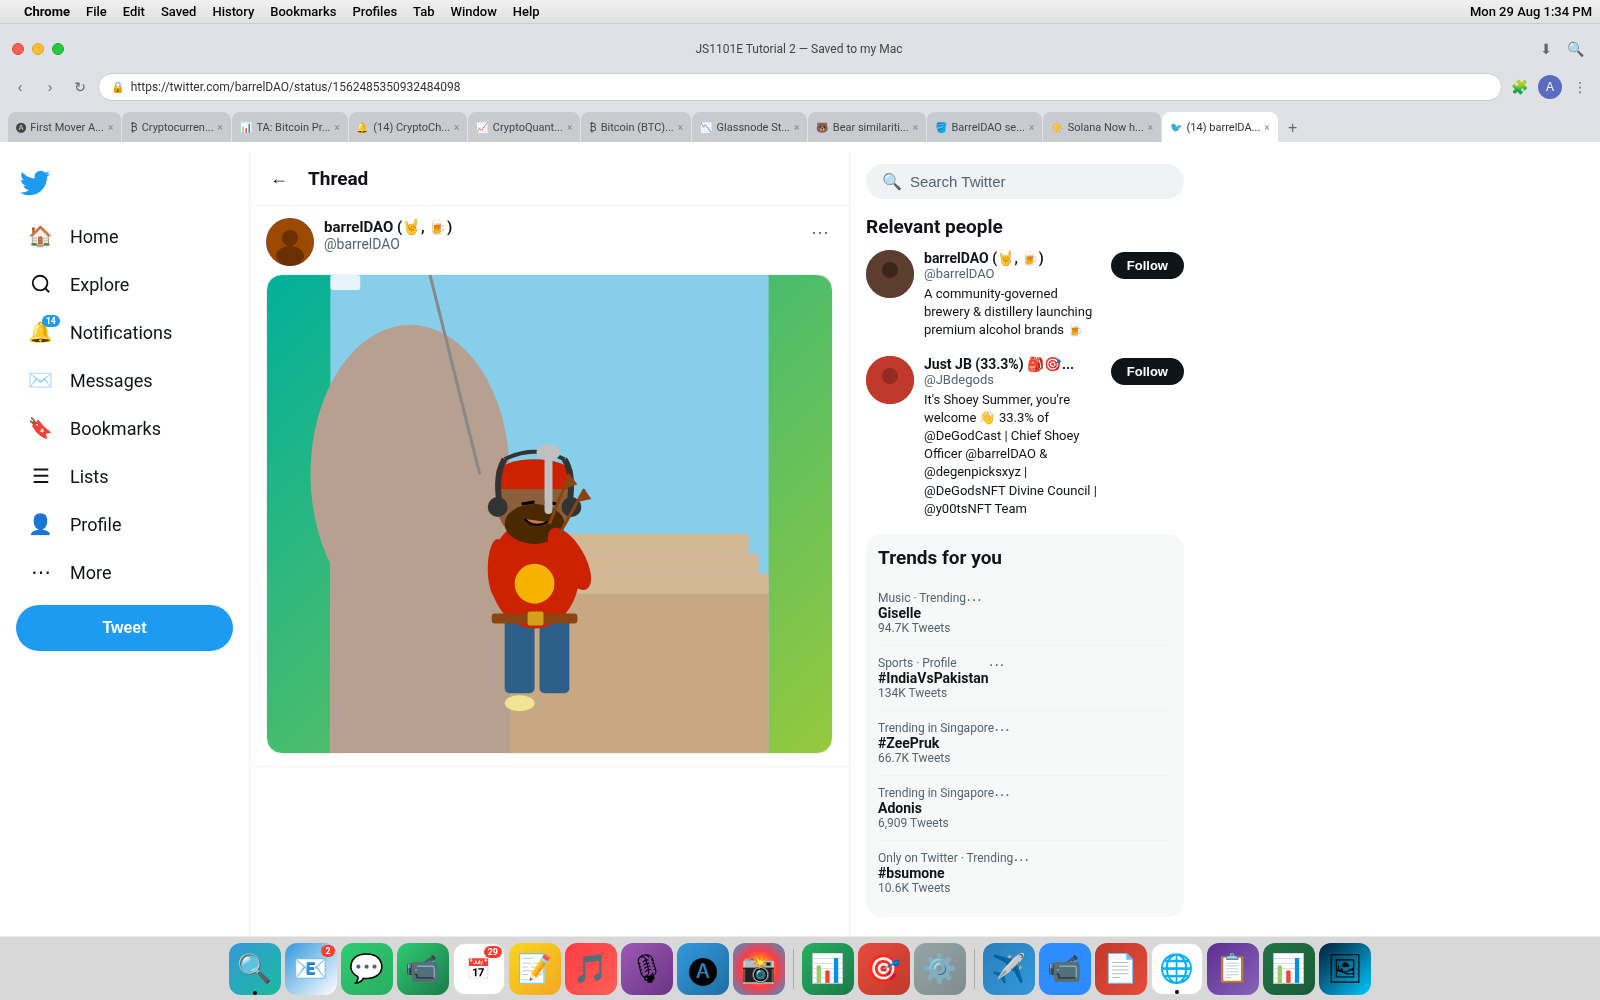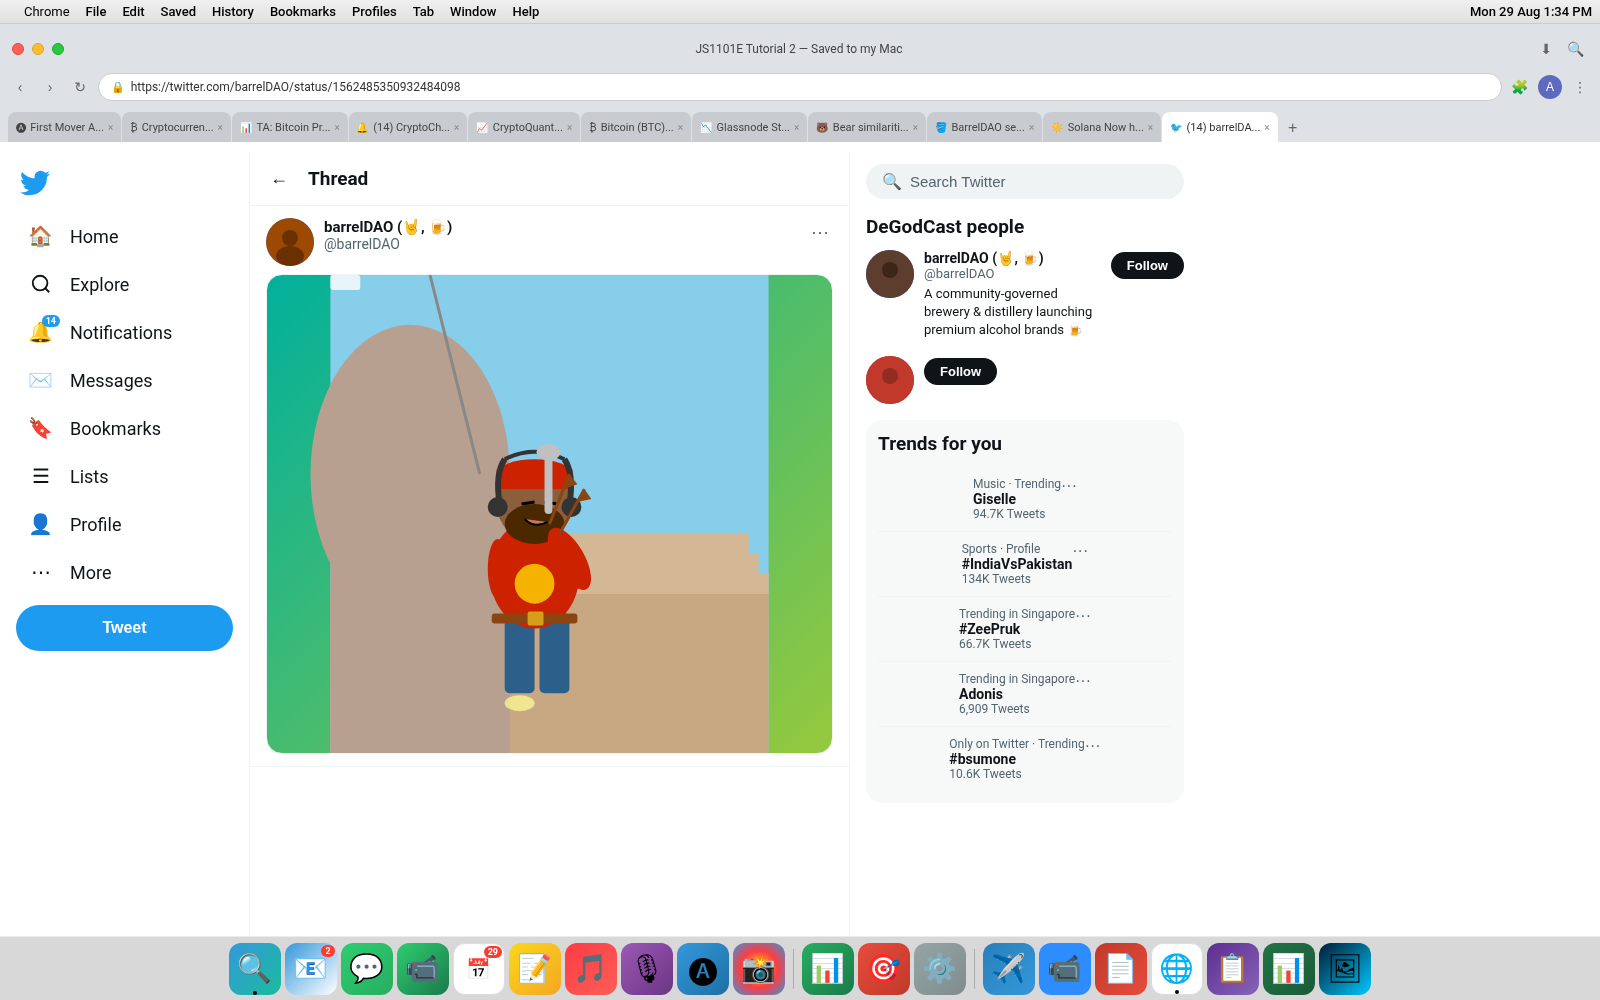"Chrome" .mac-menubar span.active { font-weight: 400 -> 700 }
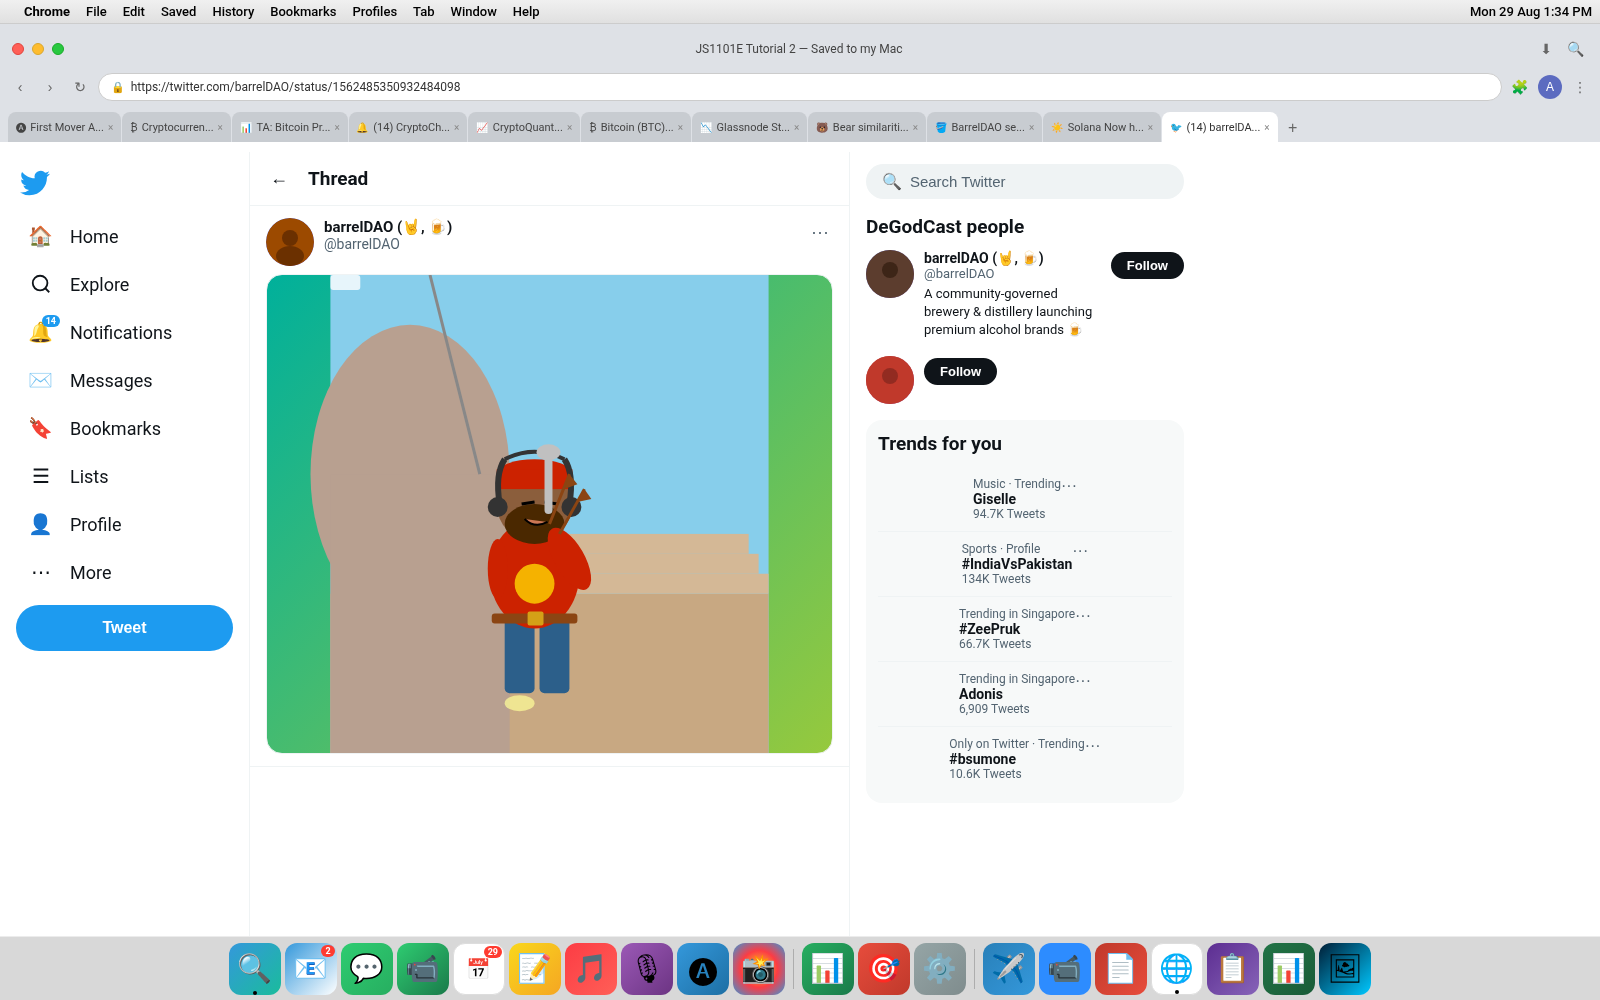"DeGodCast people" div.section-title { text: DeGodCast -> Relevant }
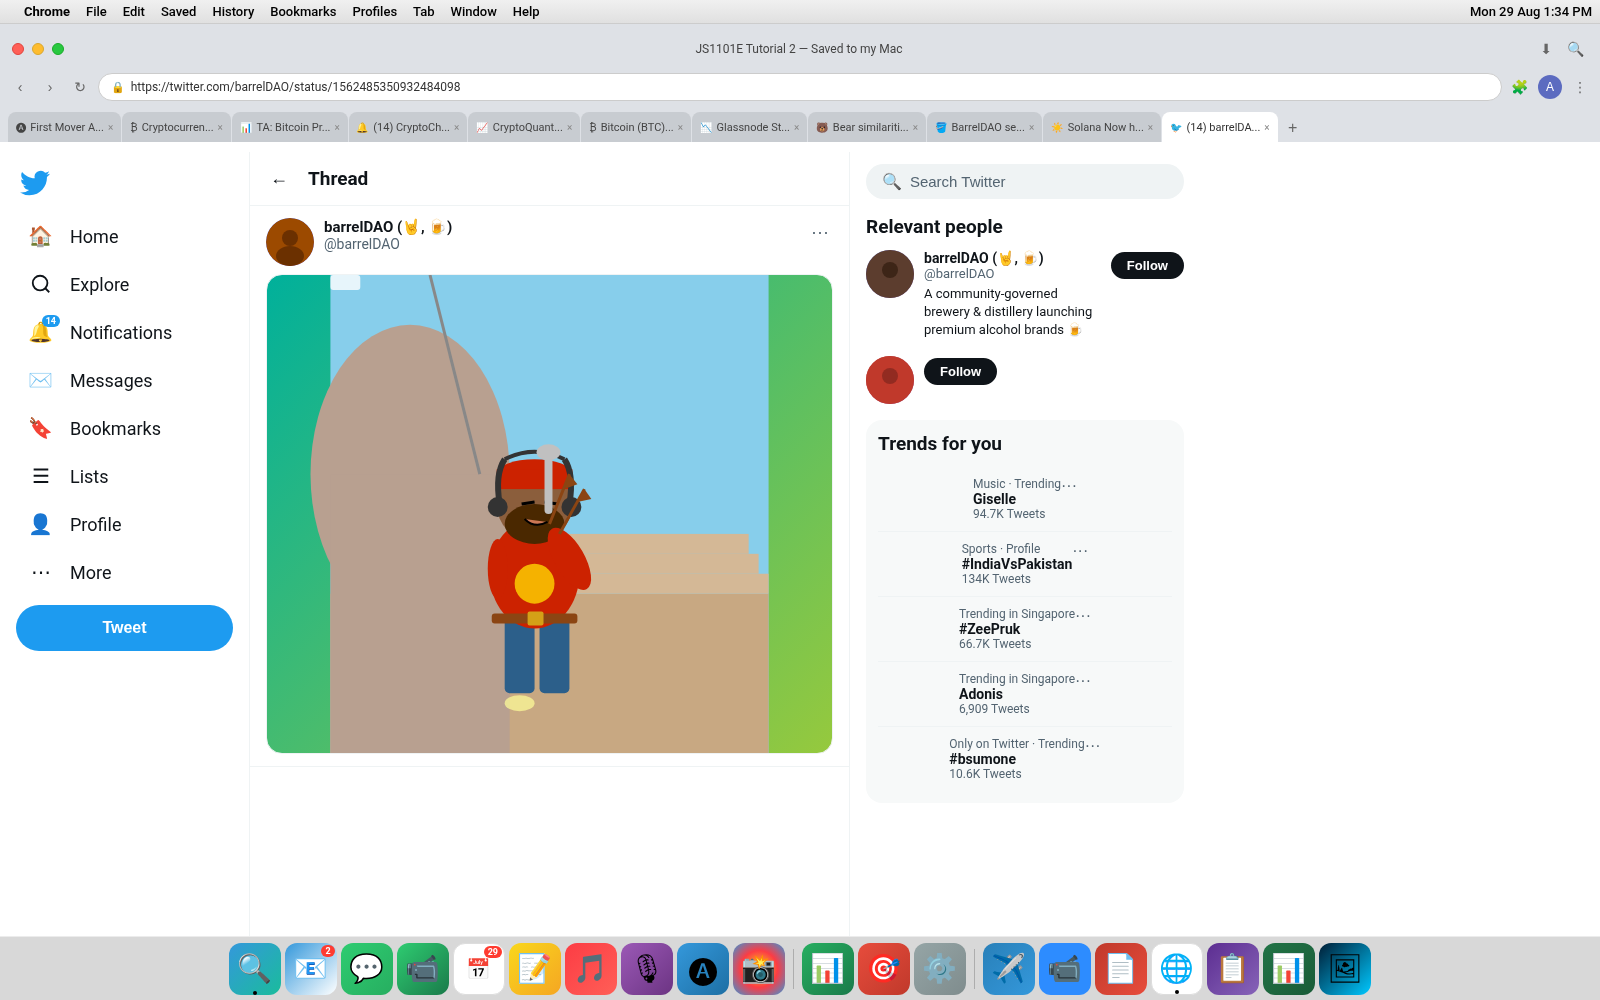"Just JB (33.3%) 🎒🎯..." div.person-info { html: none -> <div> <div>Just JB (33.3%) 🎒🎯...</div> <div>@JBdegods</div> <div>It's Shoey Summer, you're welcome 👋 33.3% of @DeGodCast | Chief Shoey Officer @barrelDAO &amp; @degenpicksxyz | @DeGodsNFT Divine Council | @y00tsNFT Team</div> </div> }
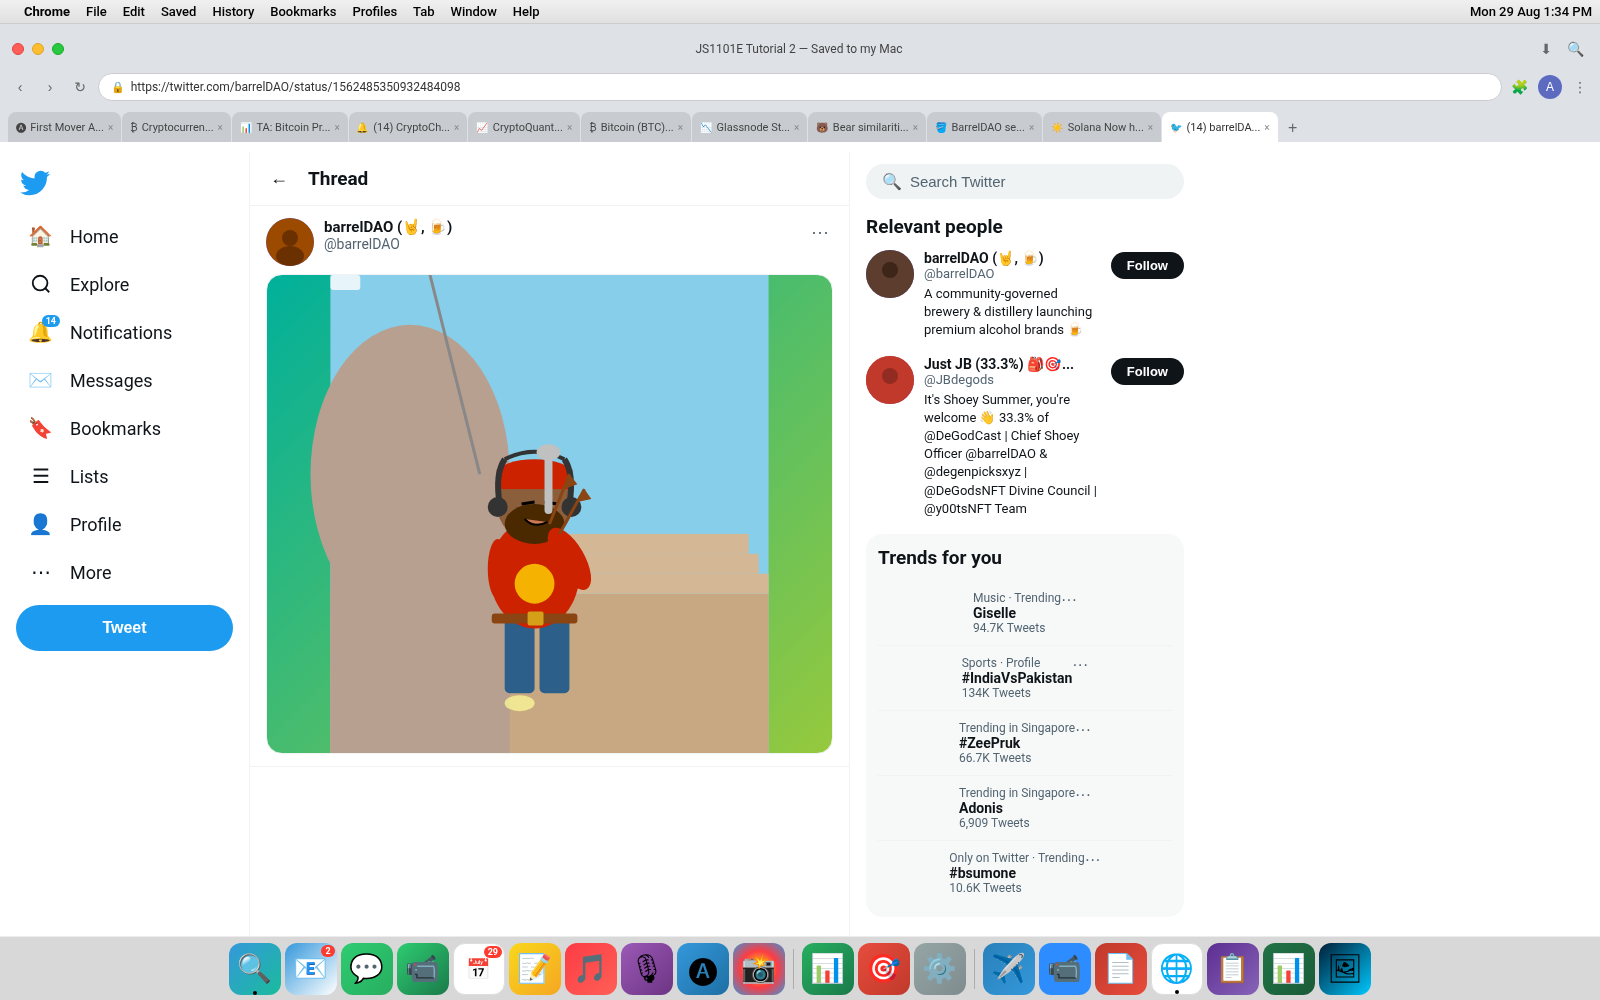"Music · Trending" .trend-item { justify-content: center -> flex-start }
